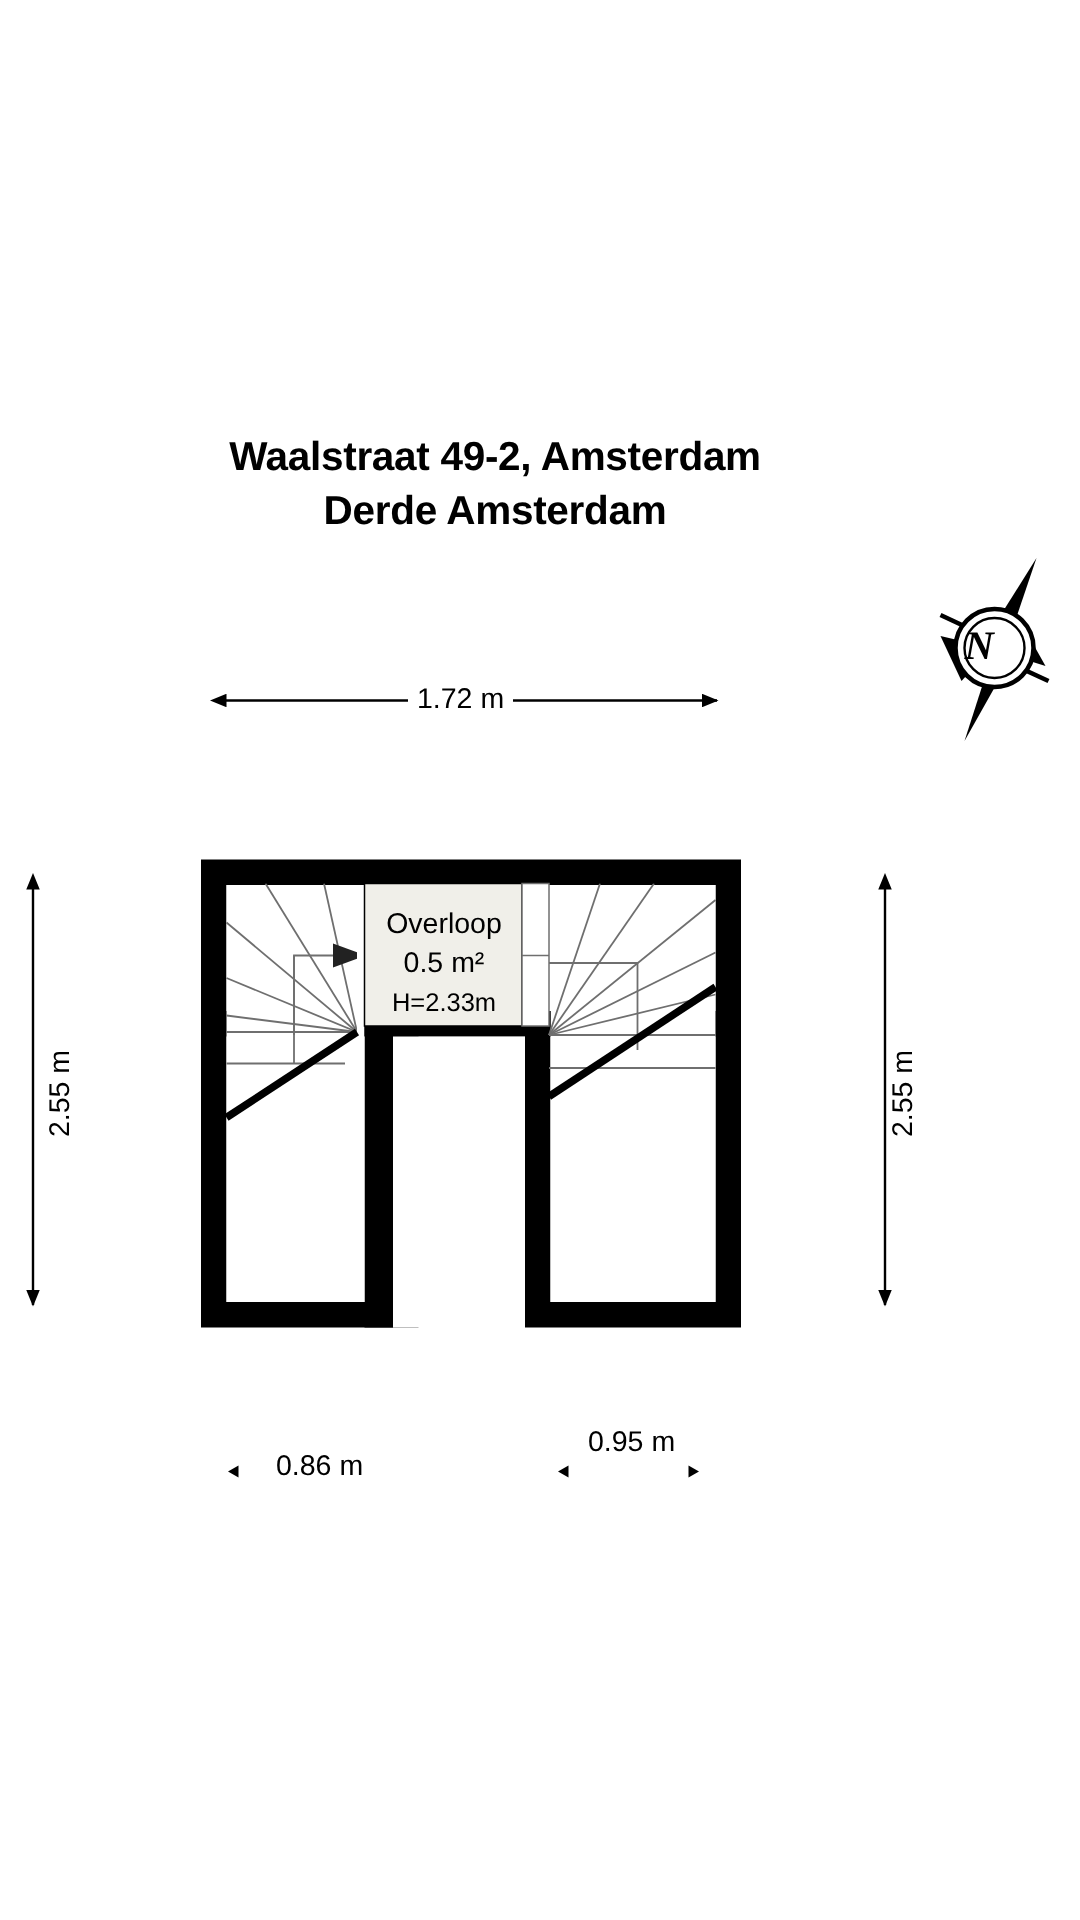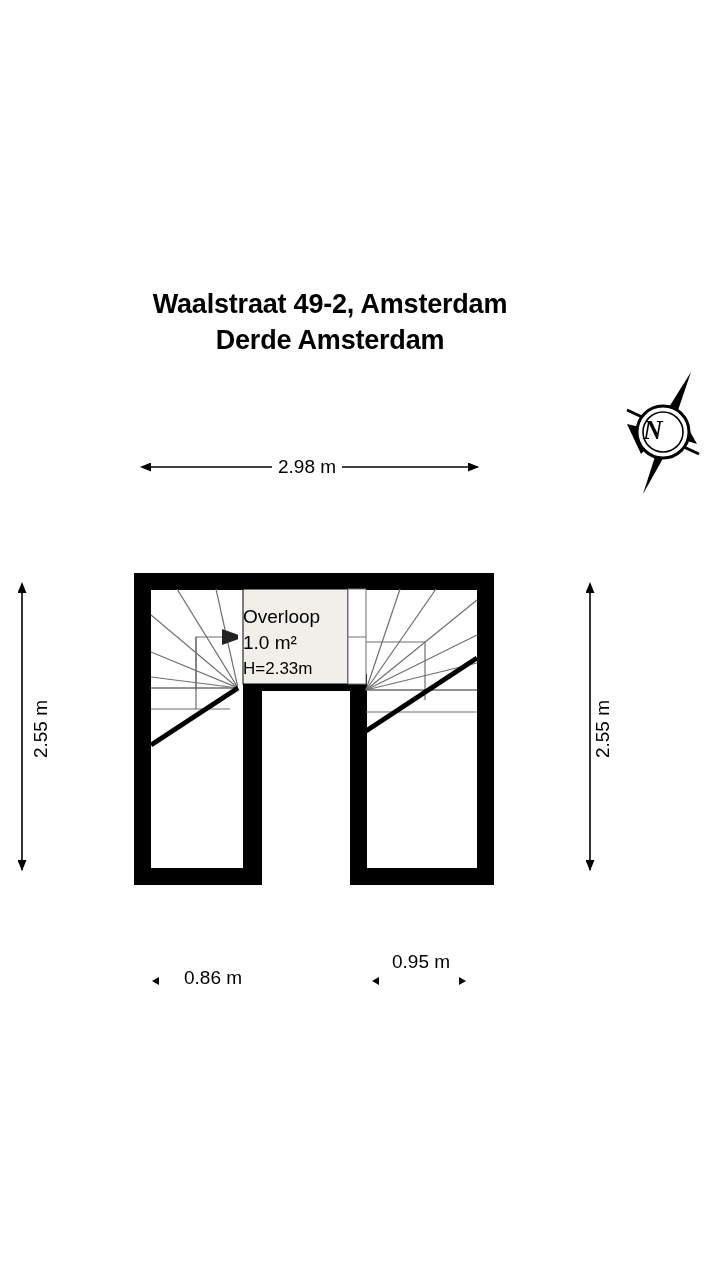"2.98 m" div.dim-label { text: 2.98 -> 1.72 }
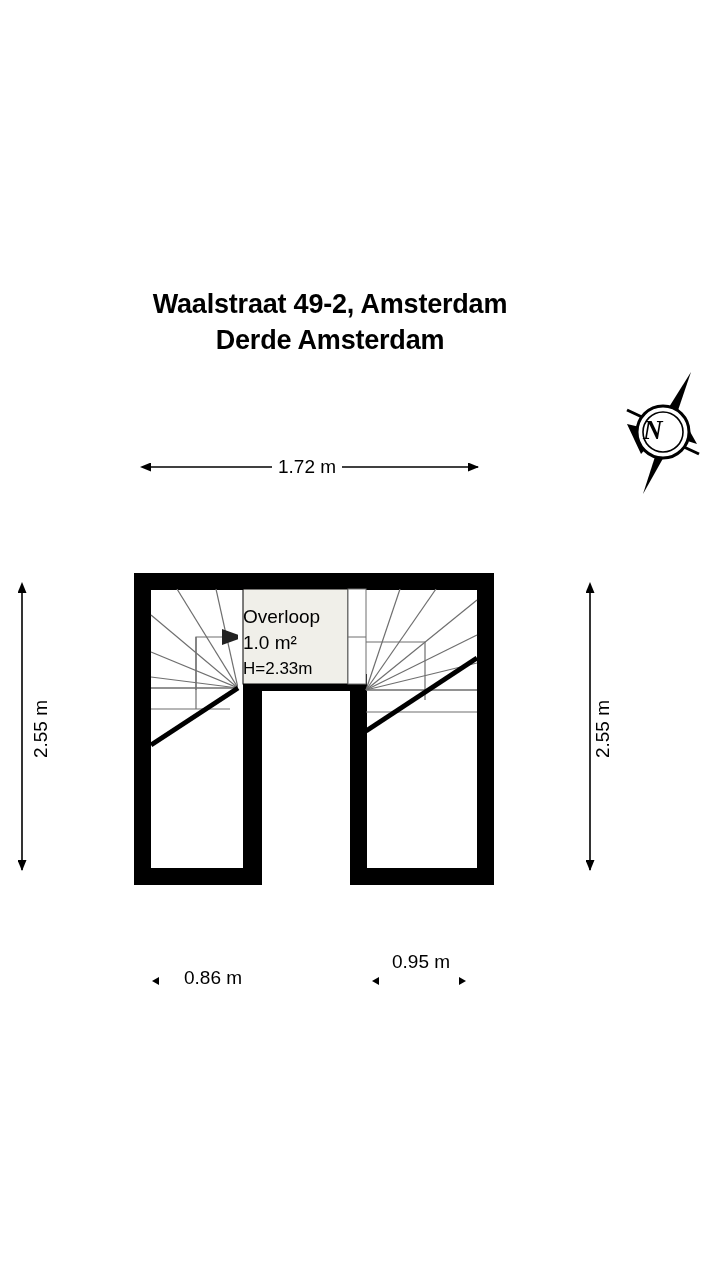"Overloop" .room-label { text-align: left -> center }
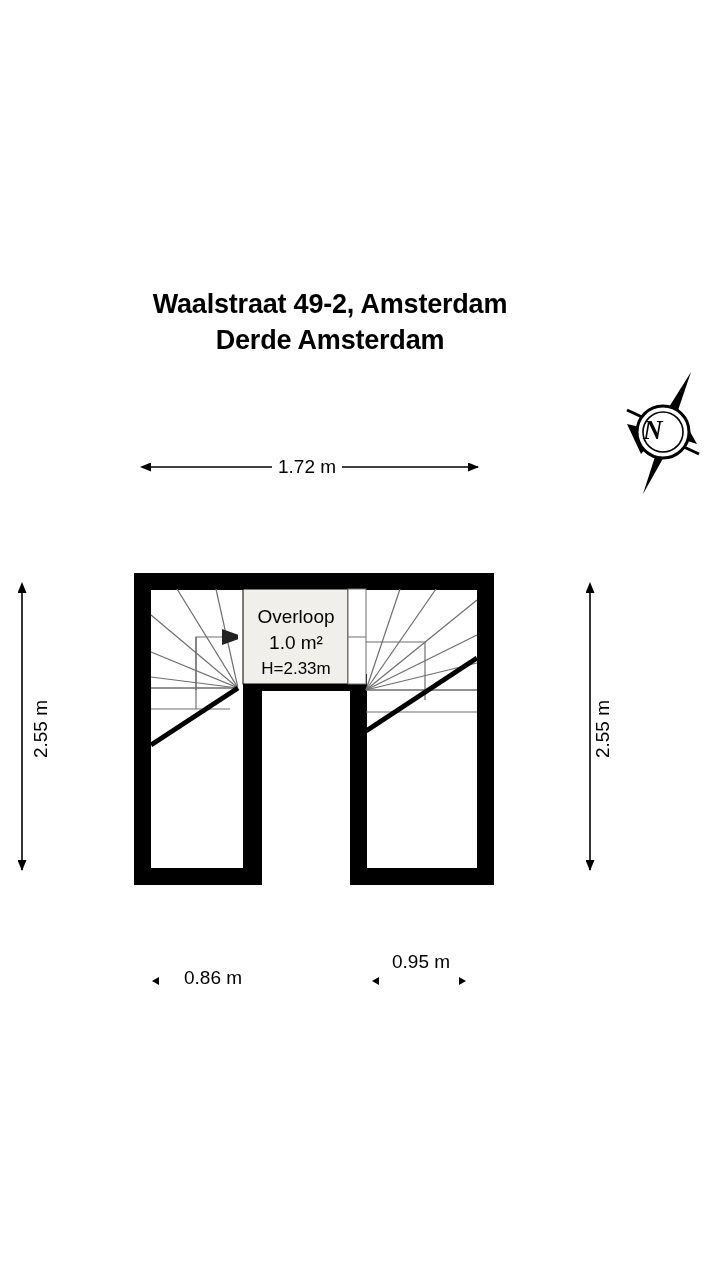"1.0 m²" div.room-area { text: 1.0 -> 0.5 }
